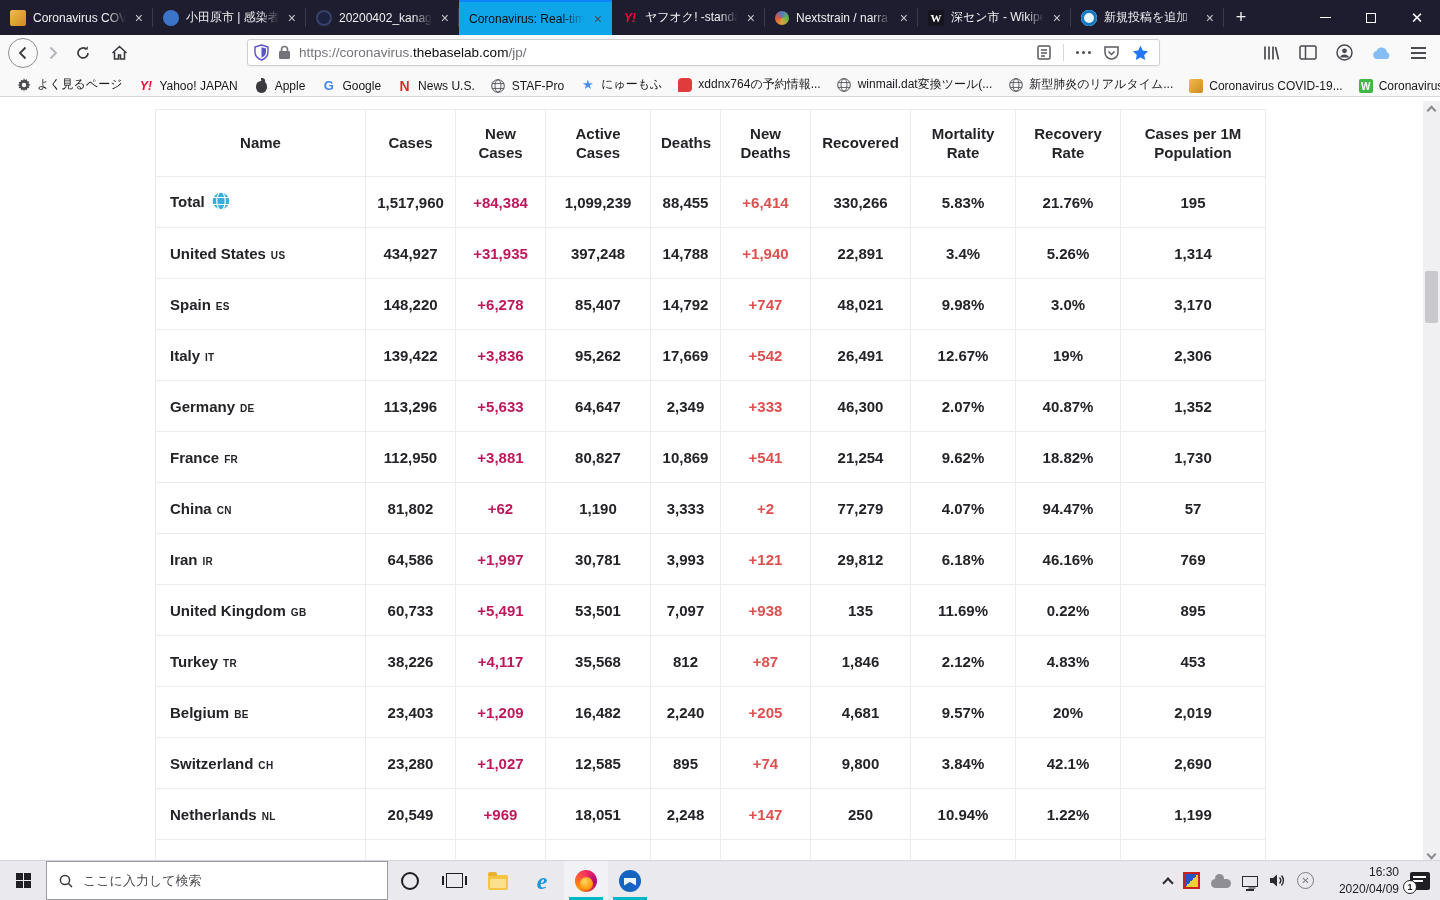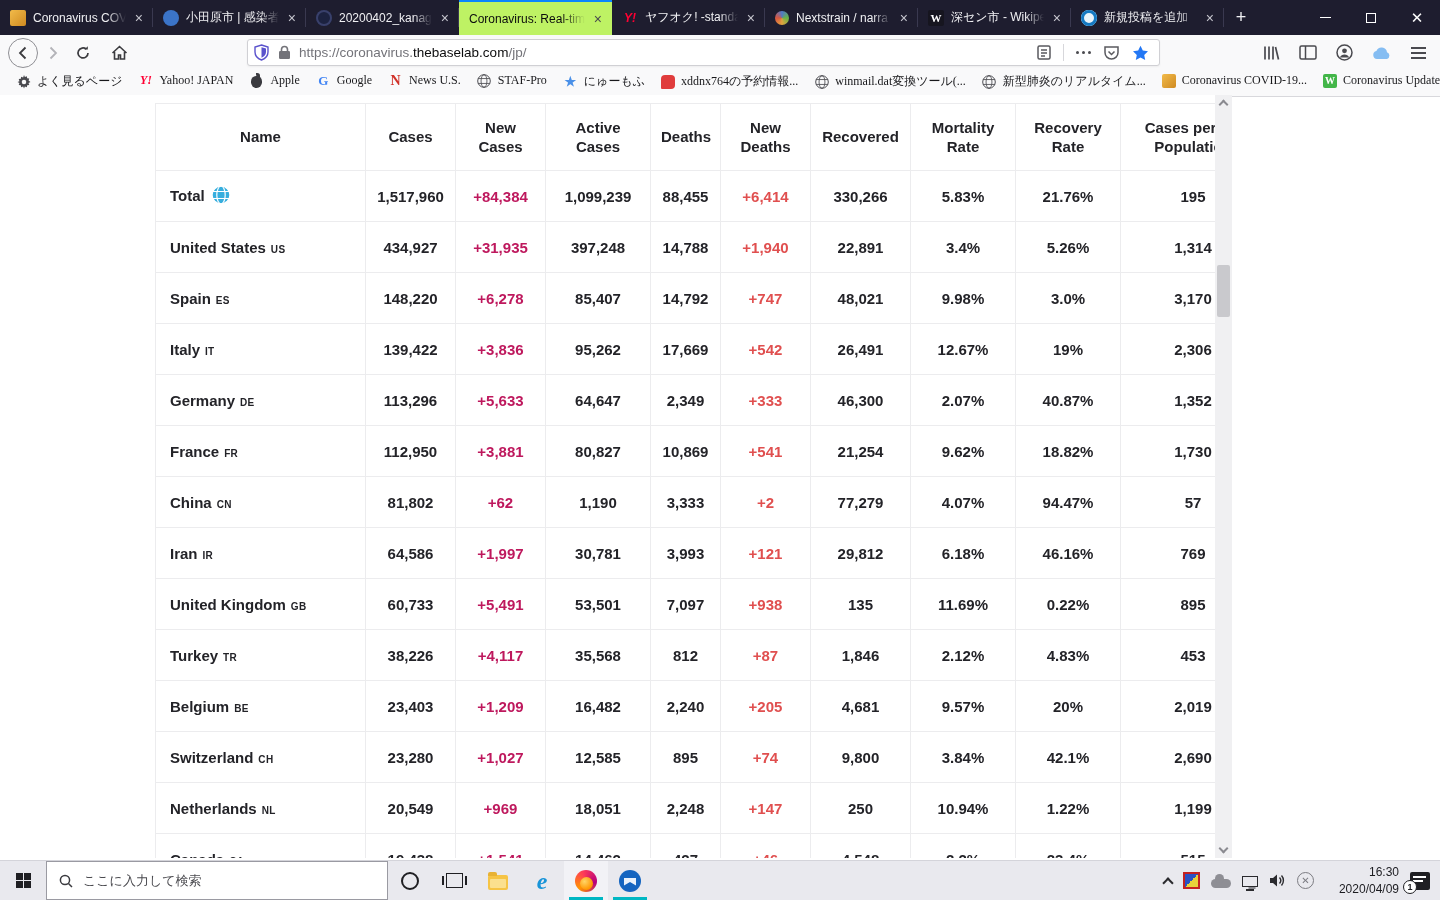"Coronavirus: Real-tim" .tab.active { background: #bef264 -> #0ea5e9 }
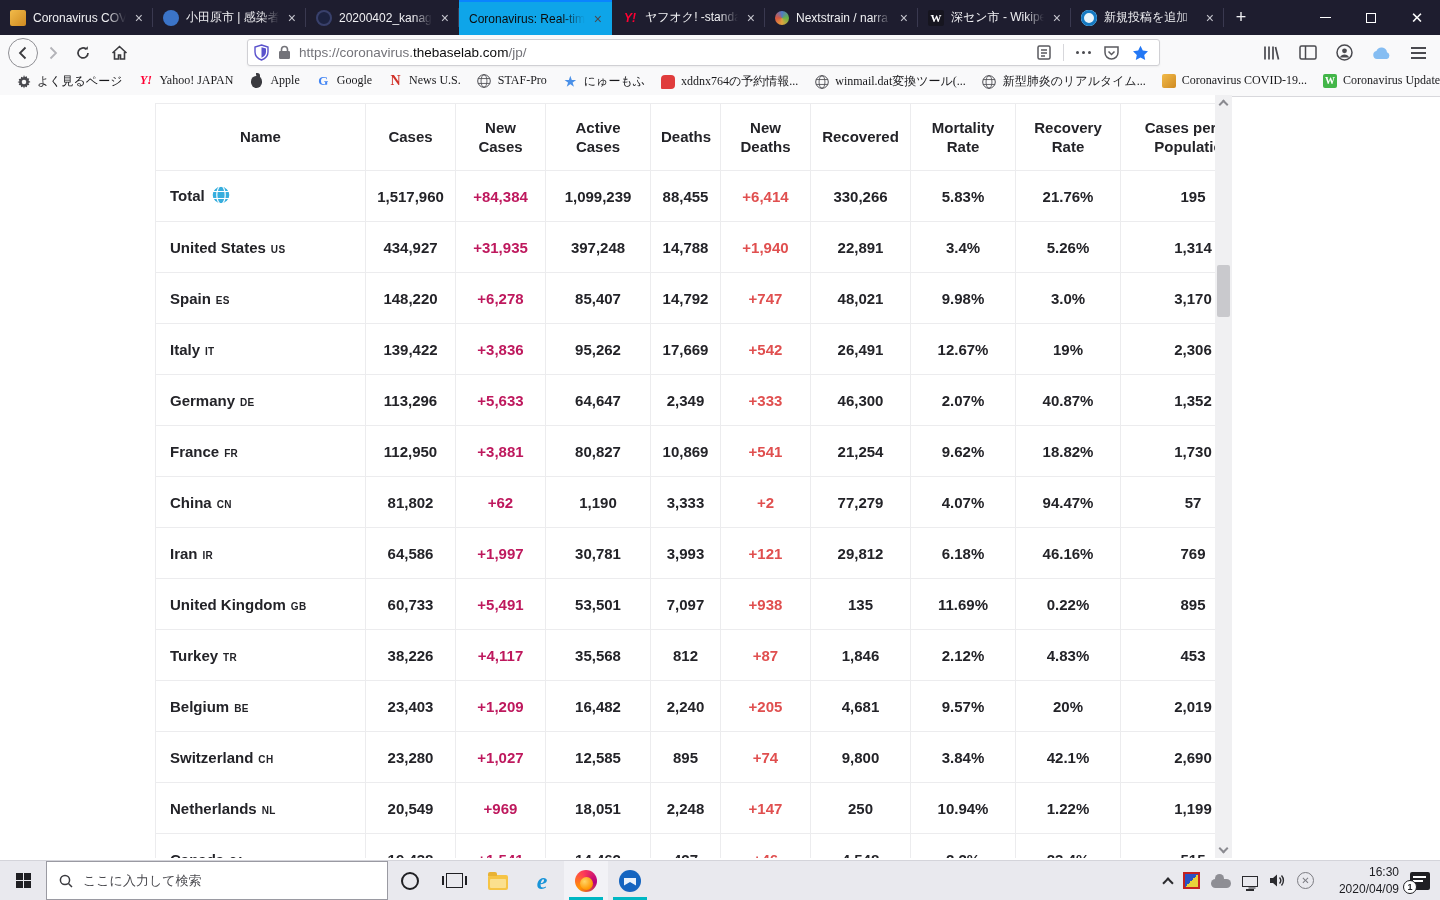"よく見るページ" .bookmarks { align-items: flex-start -> flex-end; font-family: Liberation Serif, serif -> none }
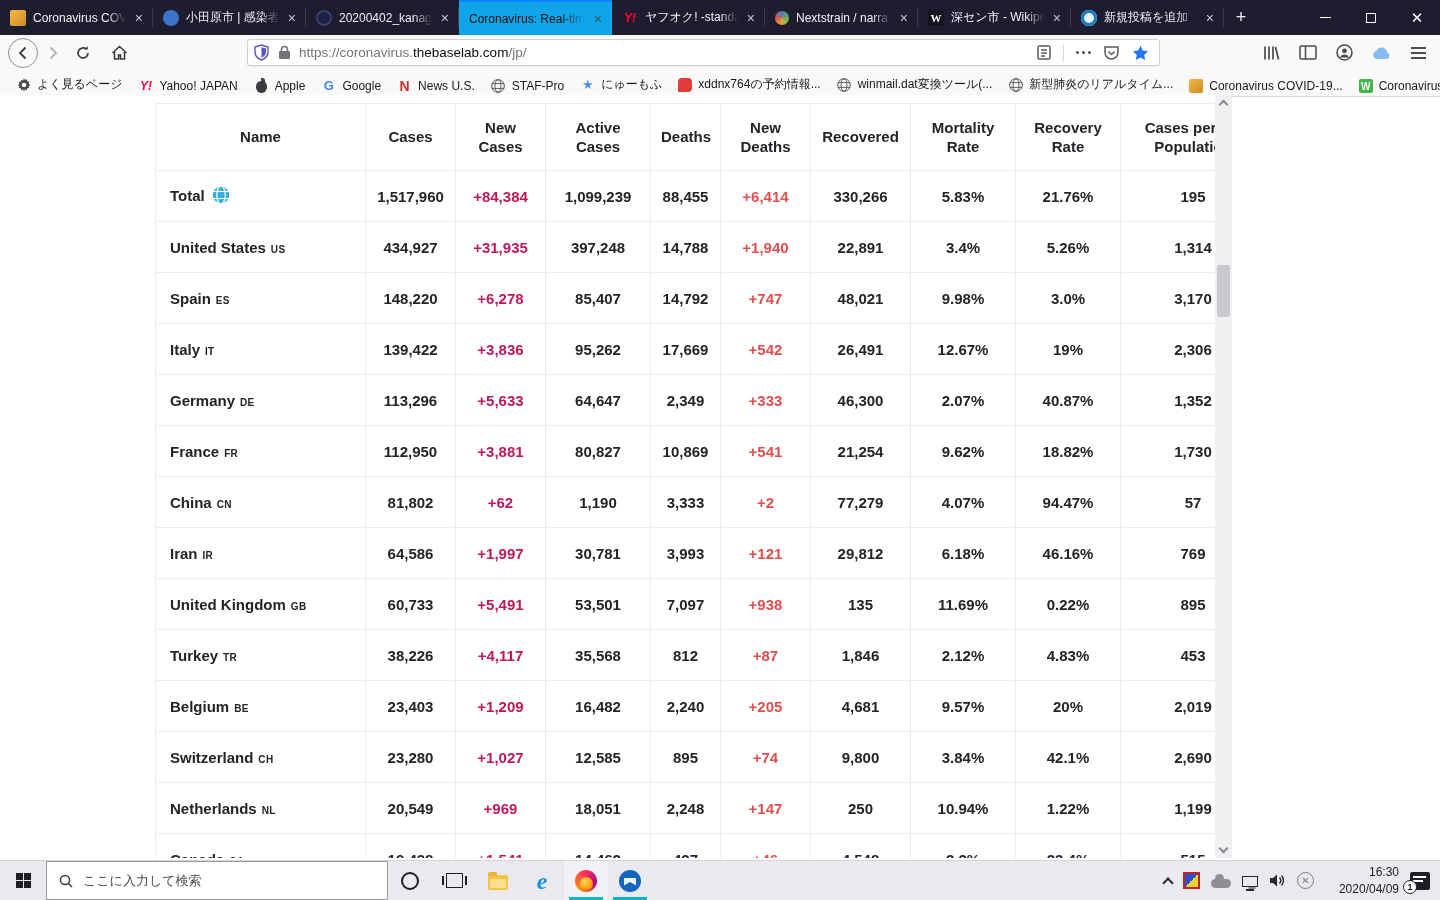"Name" .content { top: 95px -> 101px; width: 1232px -> 1440px }
